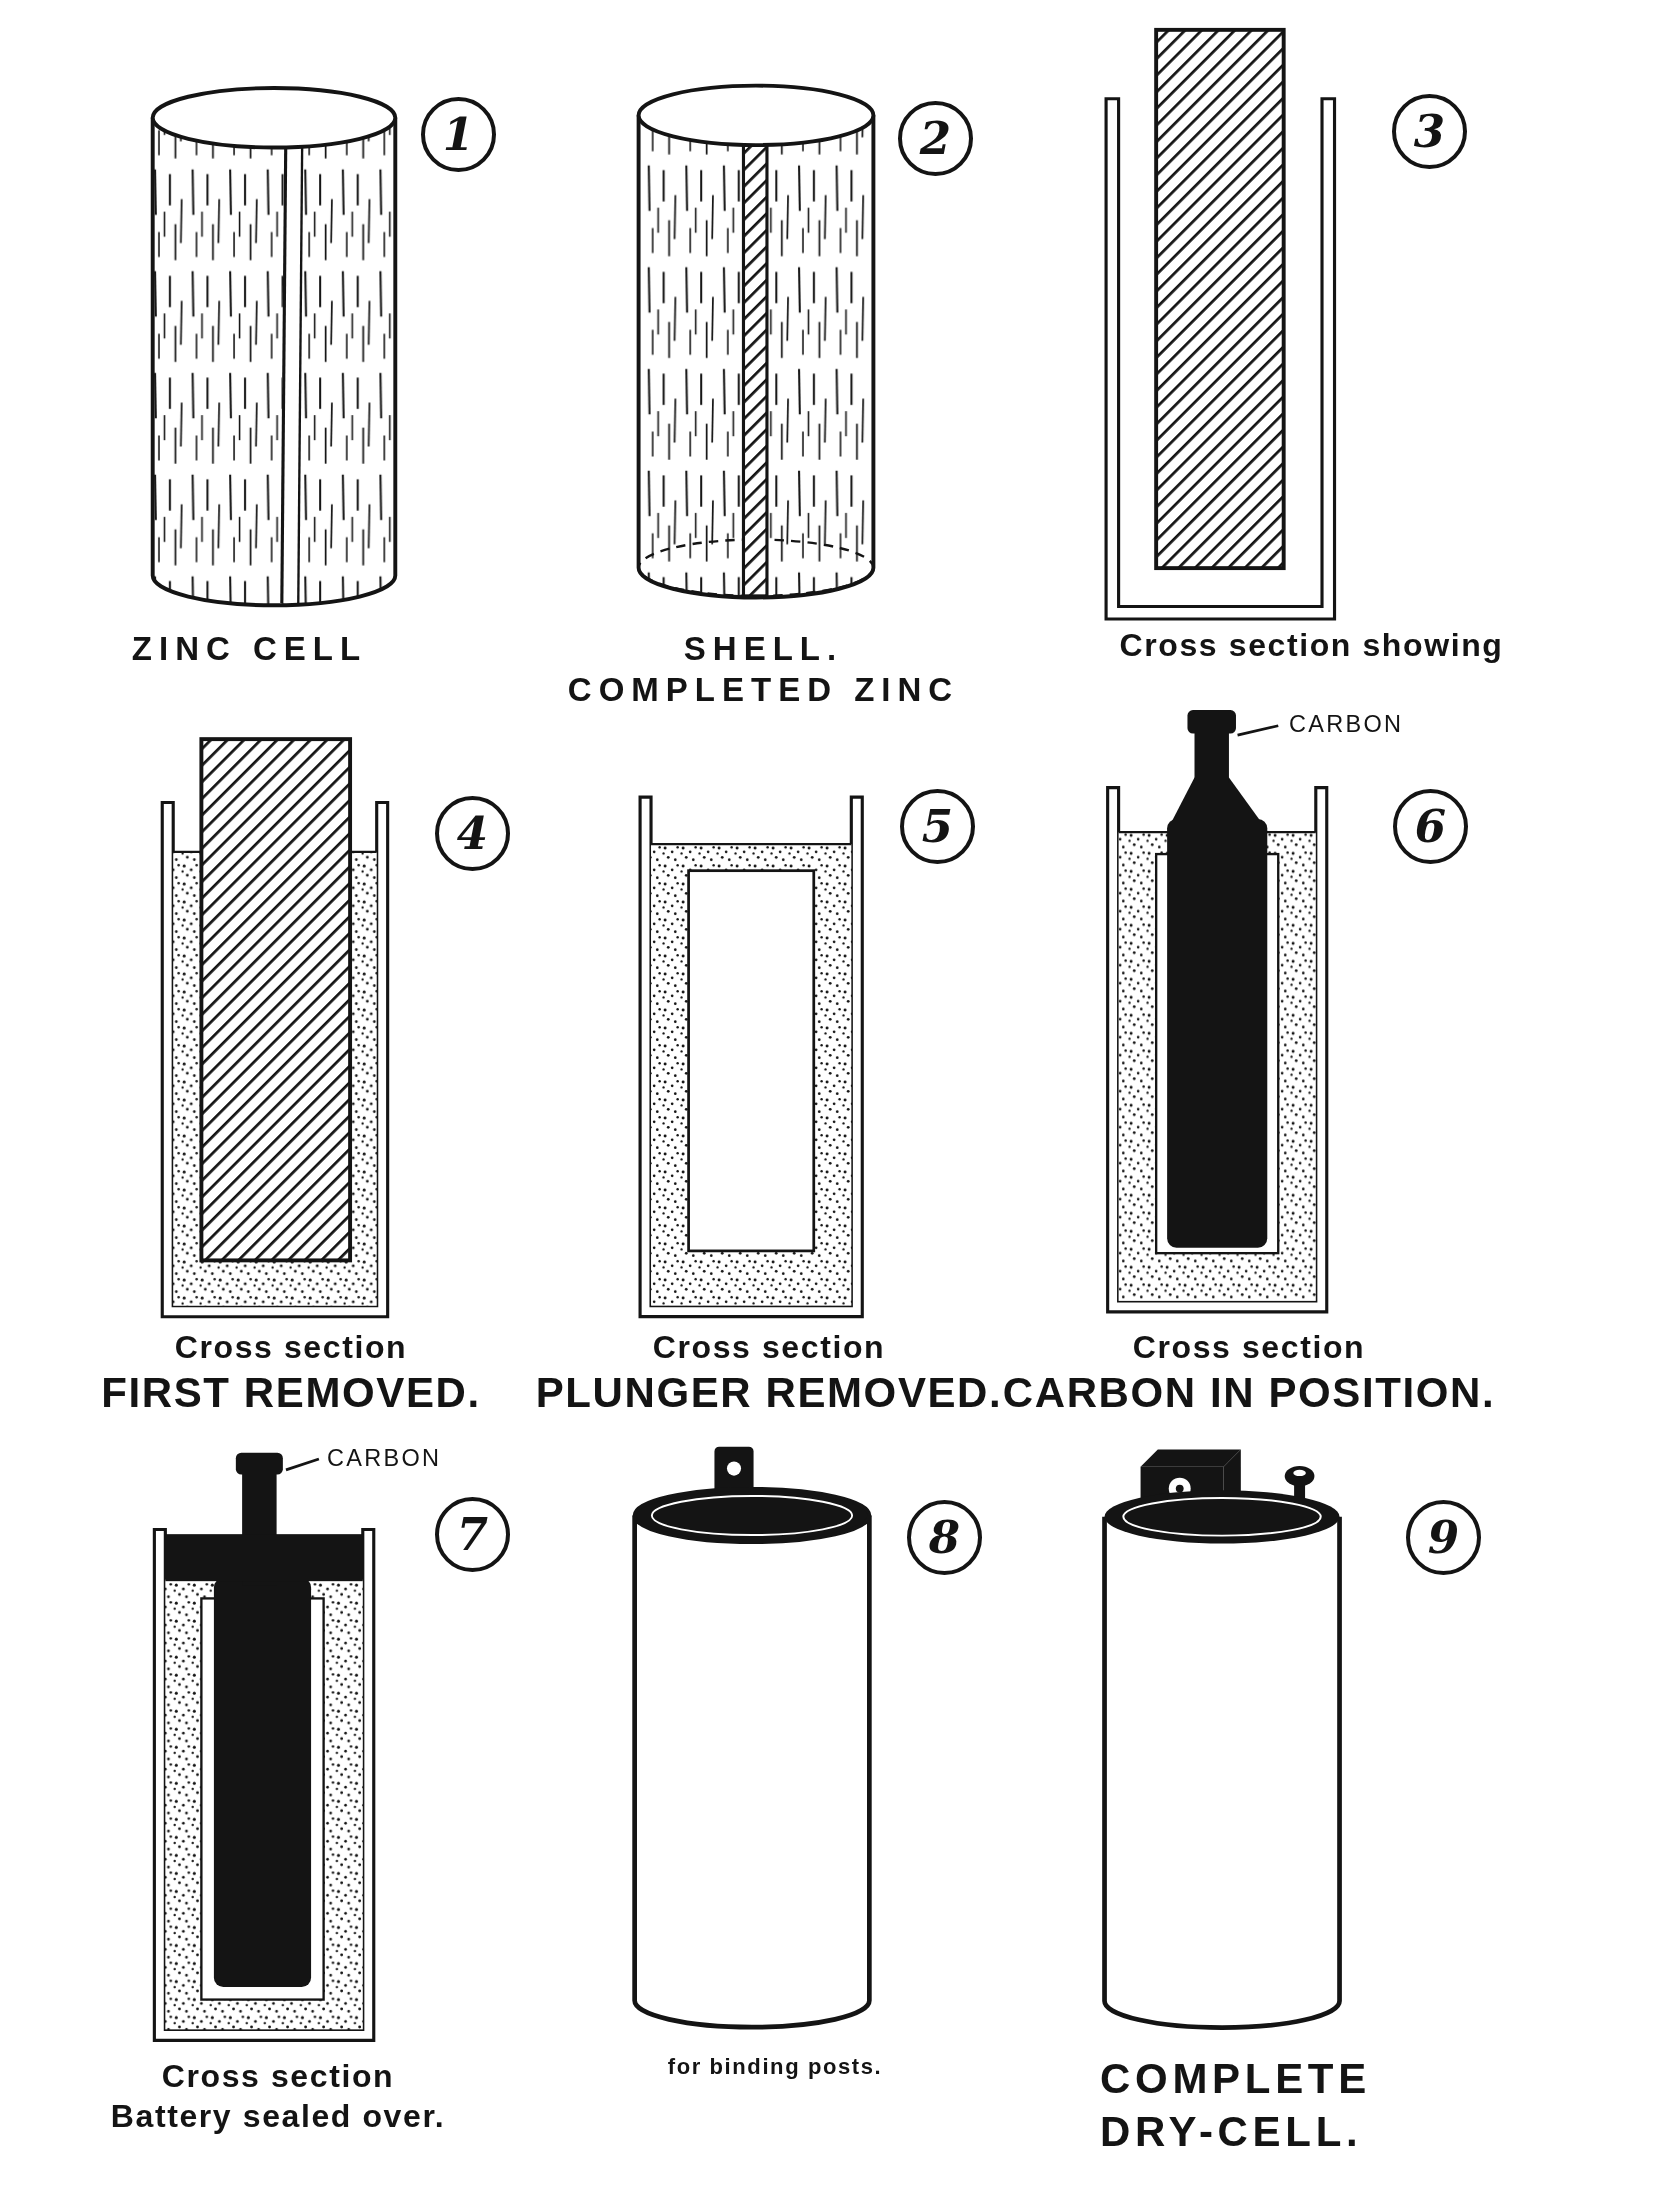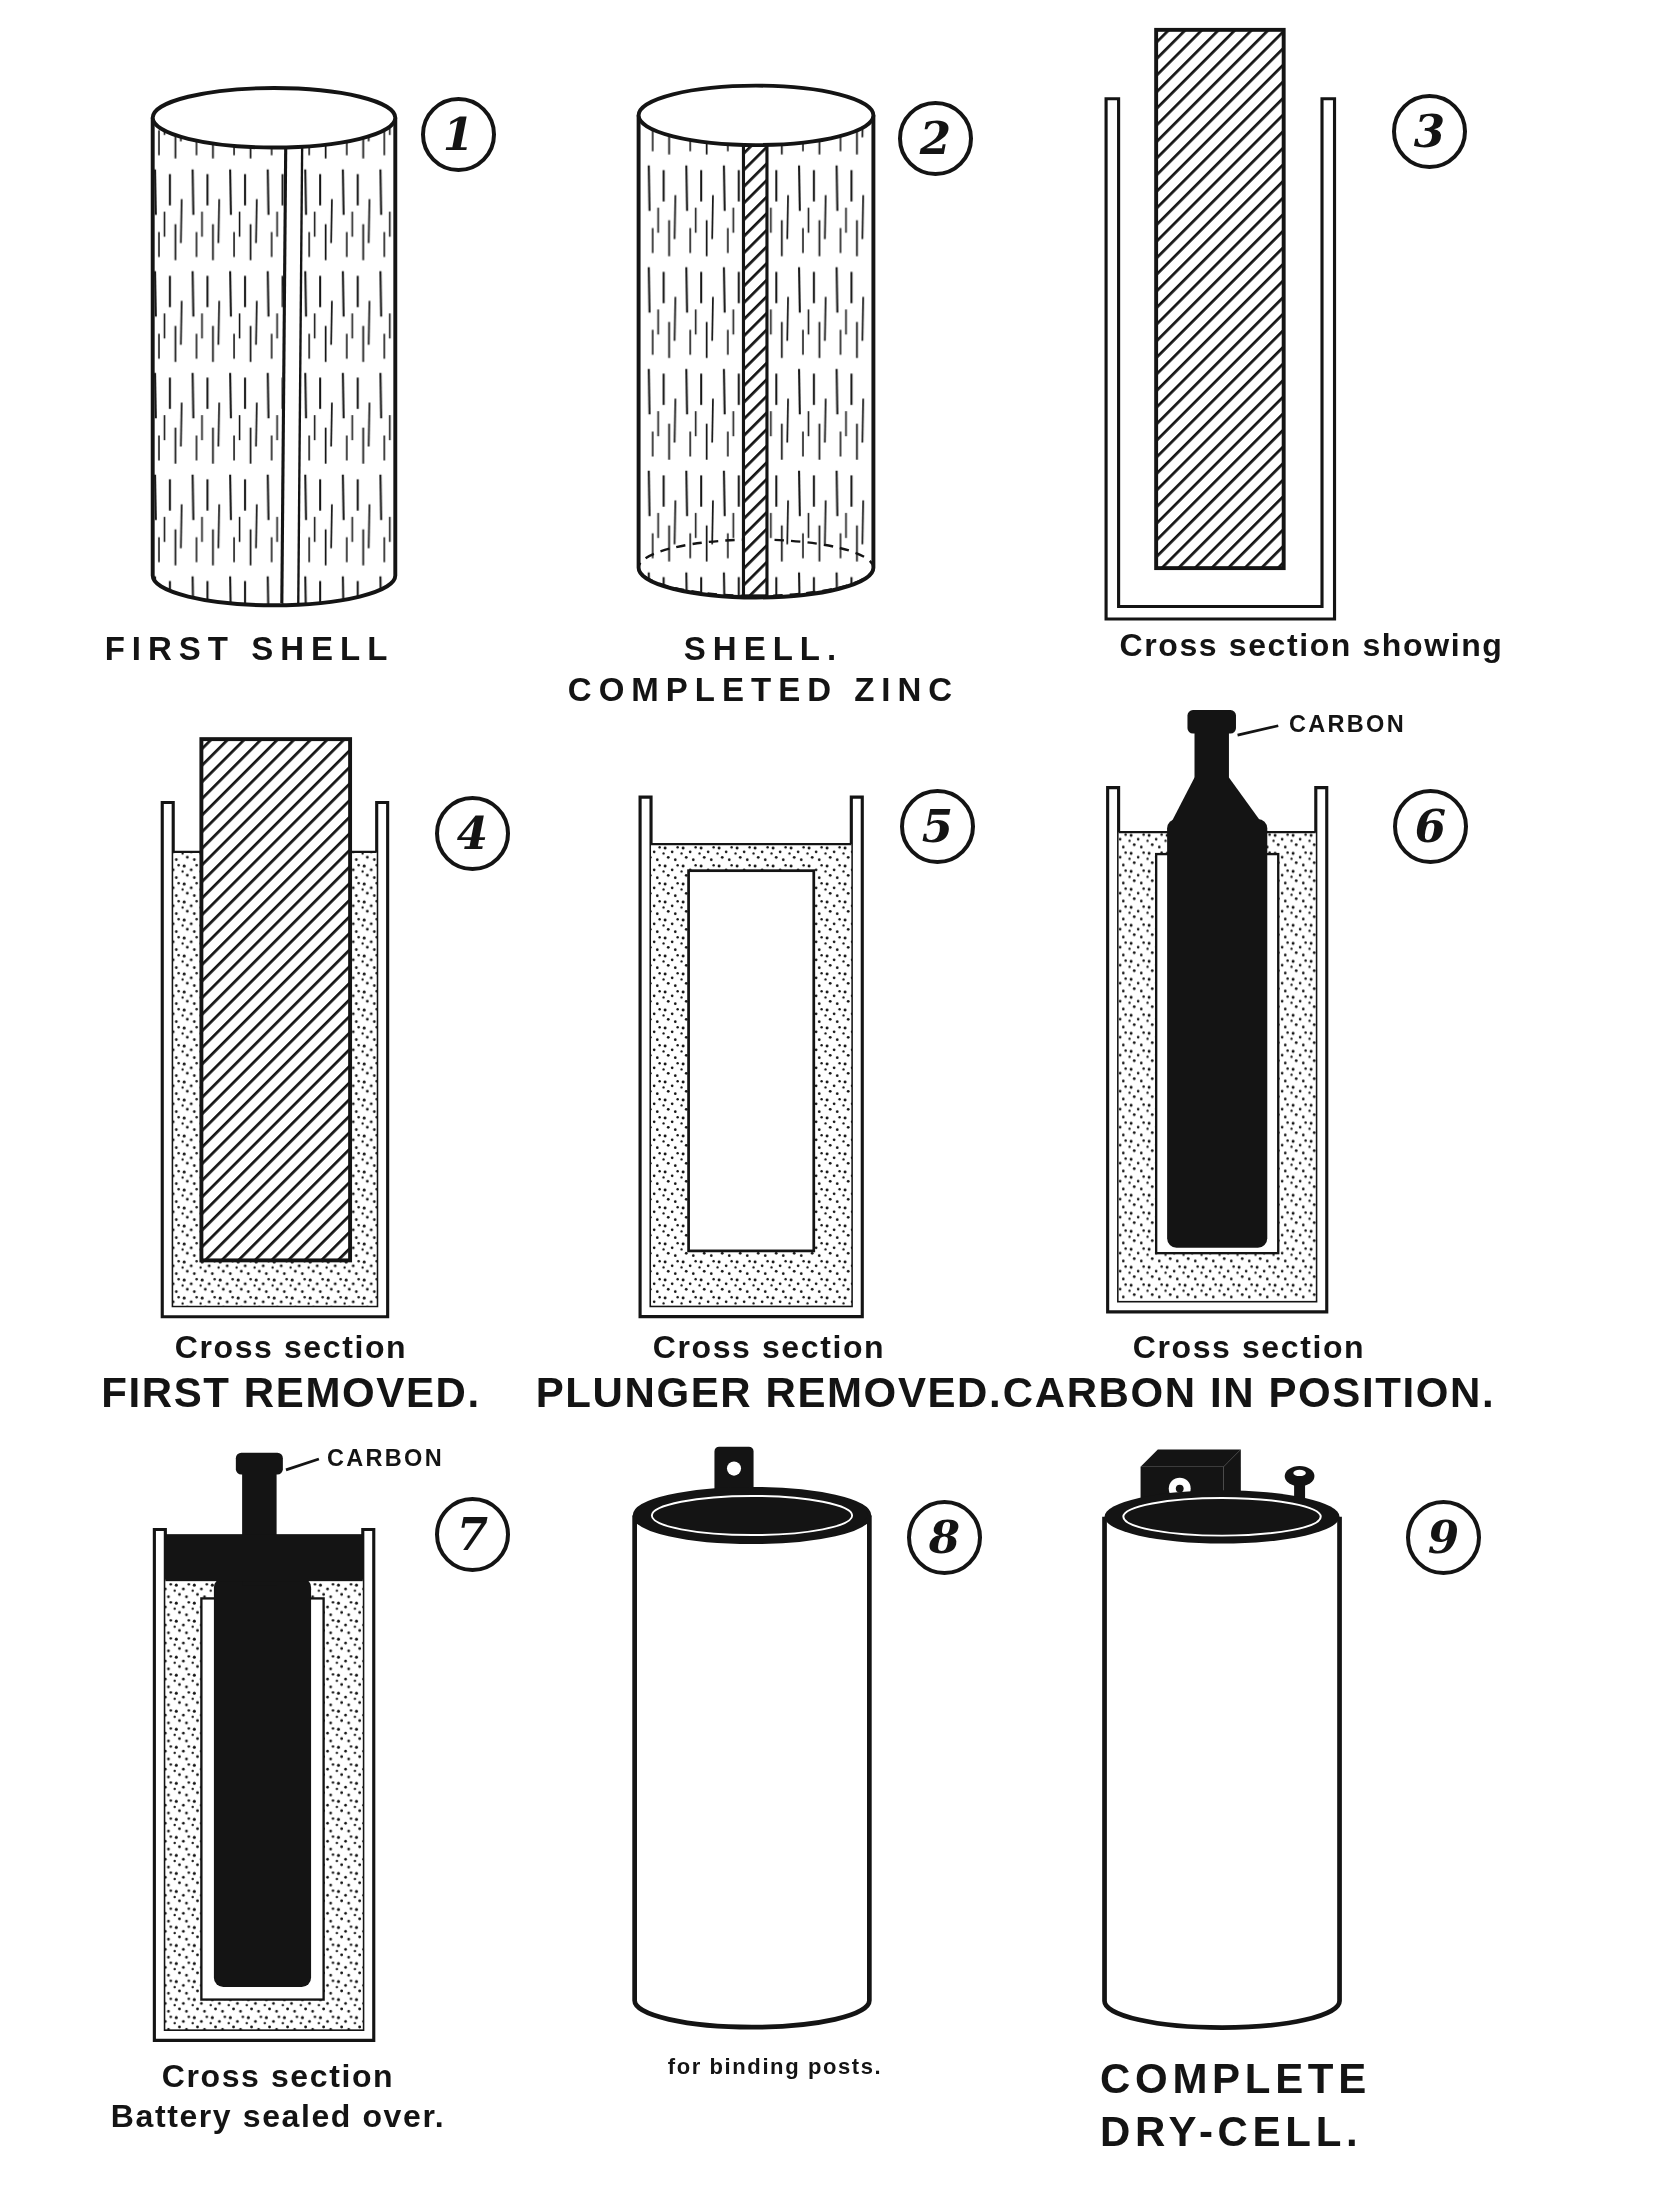"FIRST SHELL" div.cap-caps { text: FIRST SHELL -> ZINC CELL }
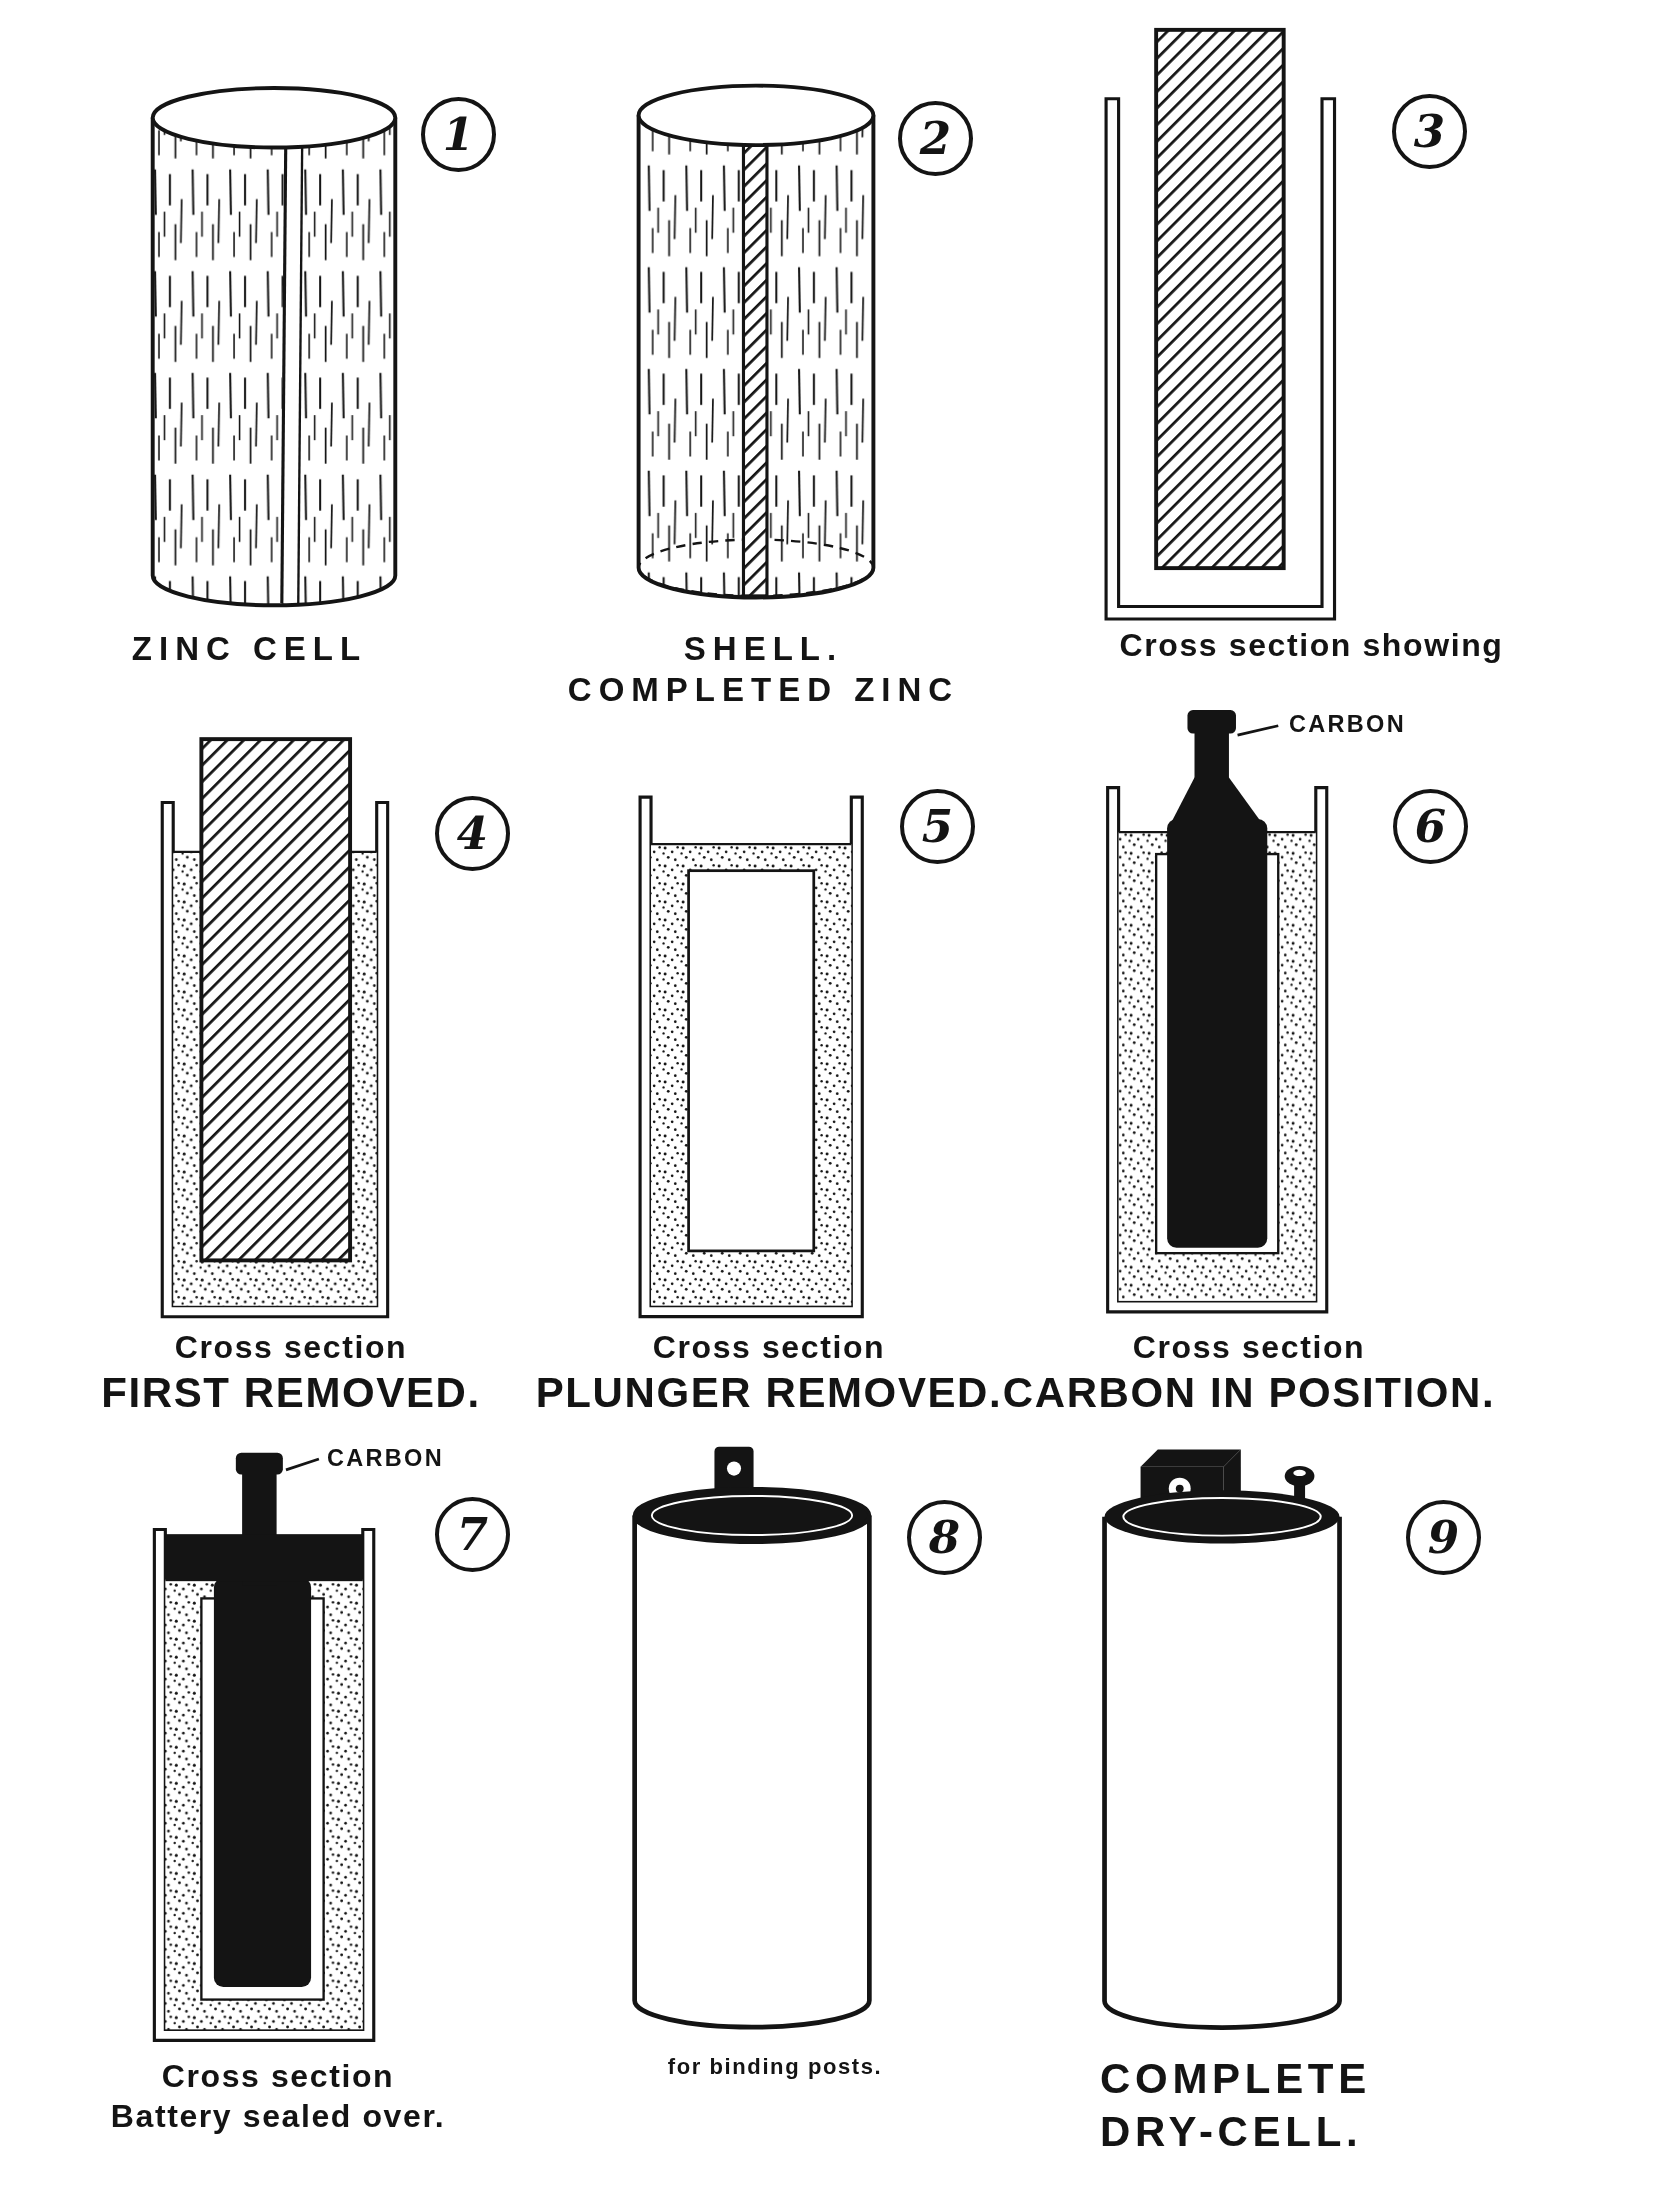"CARBON" .annotation { font-weight: 700 -> 400 }
